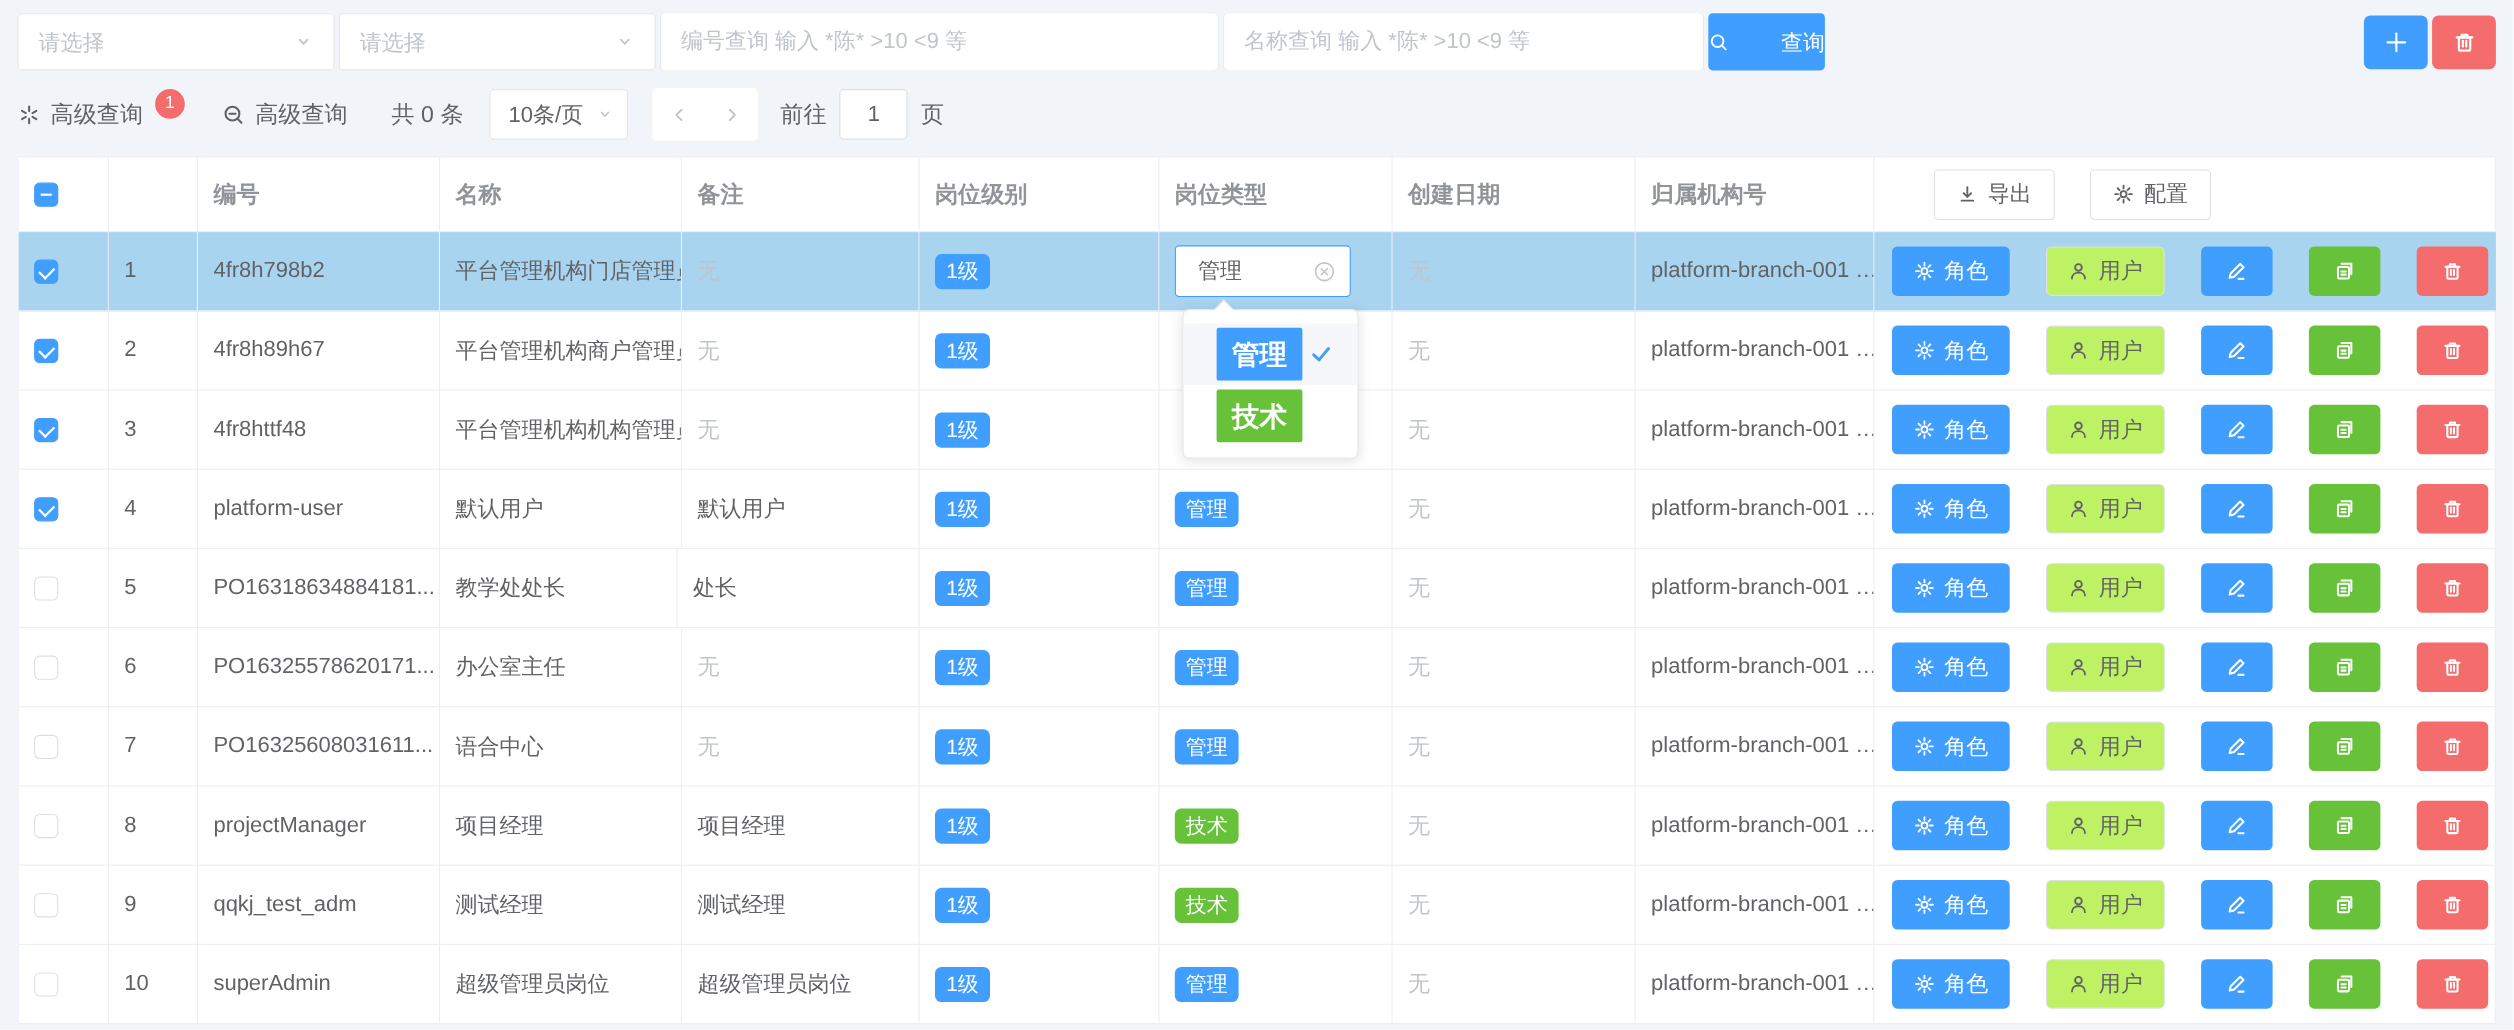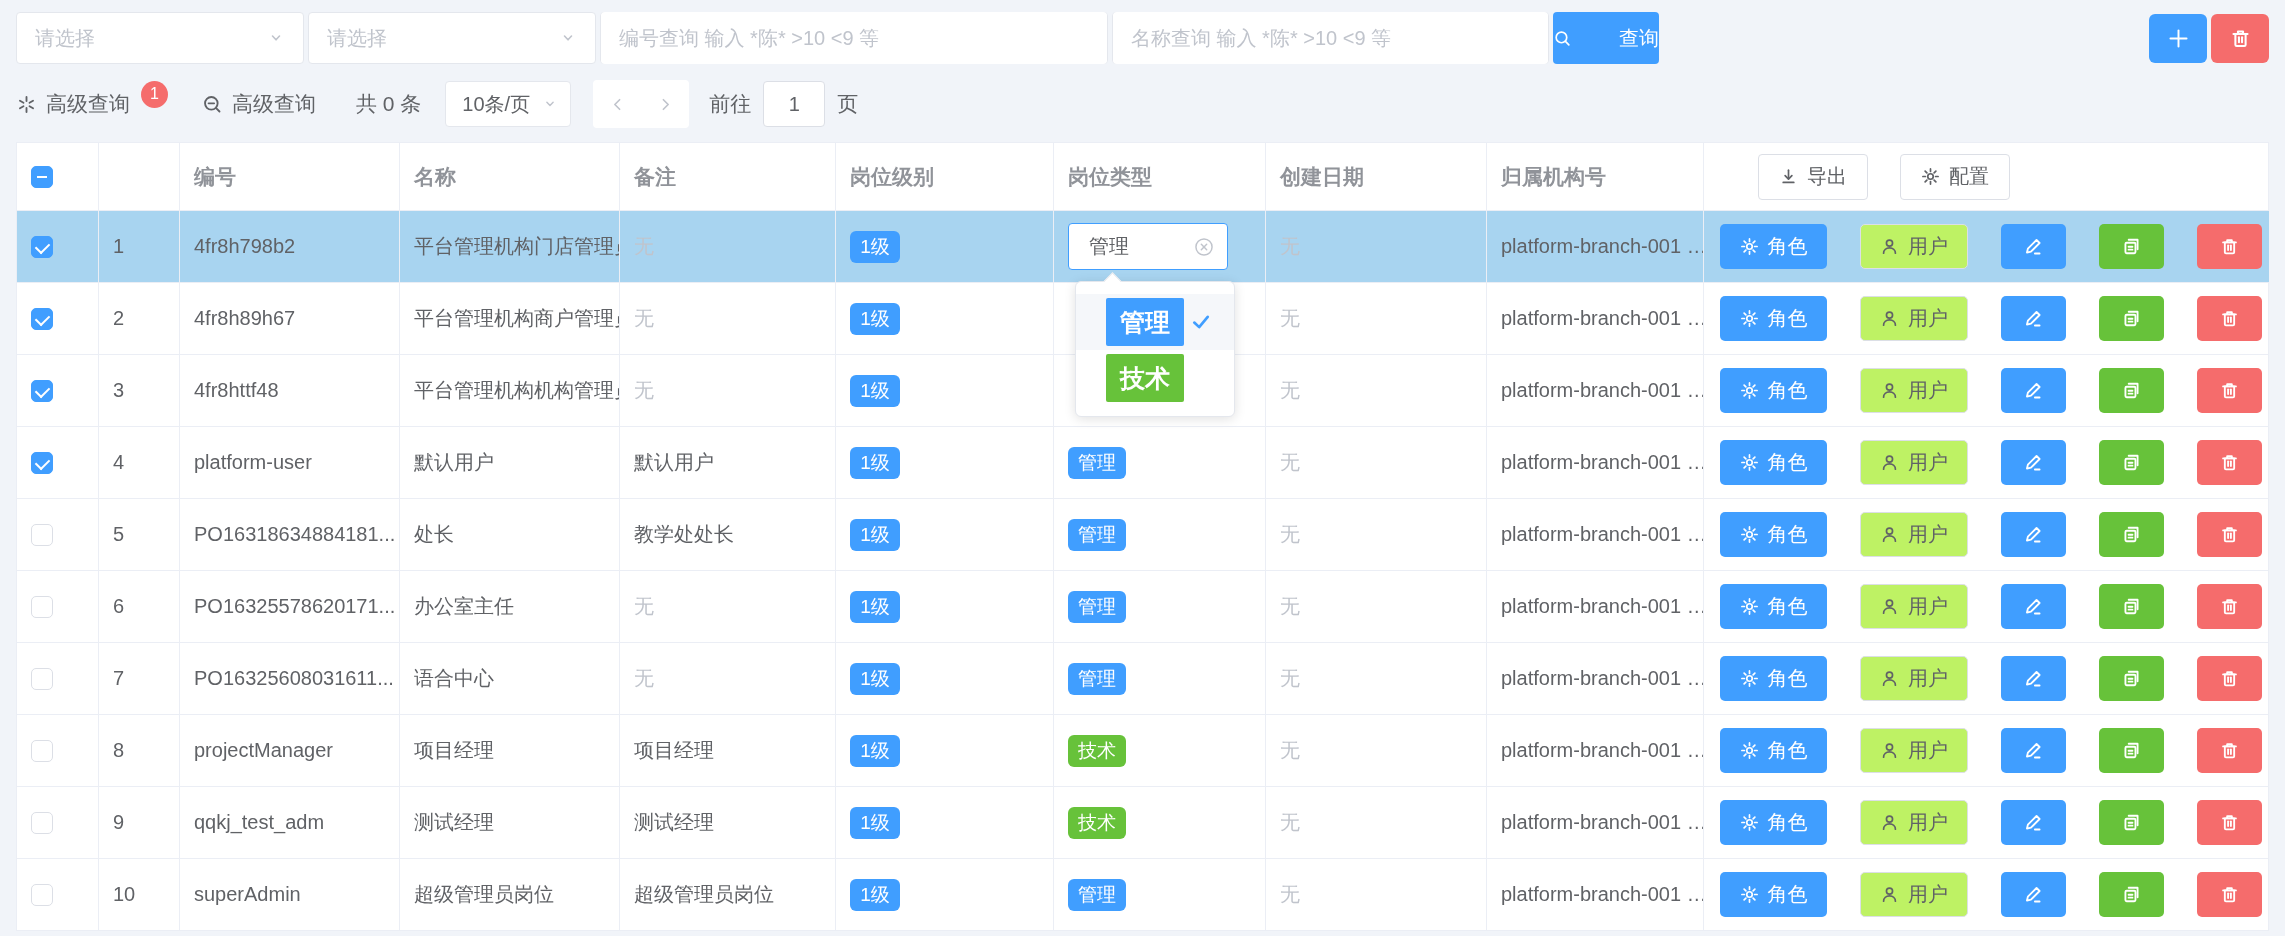"处长" div.cell { order: before "教学处处长" -> after "教学处处长" }
